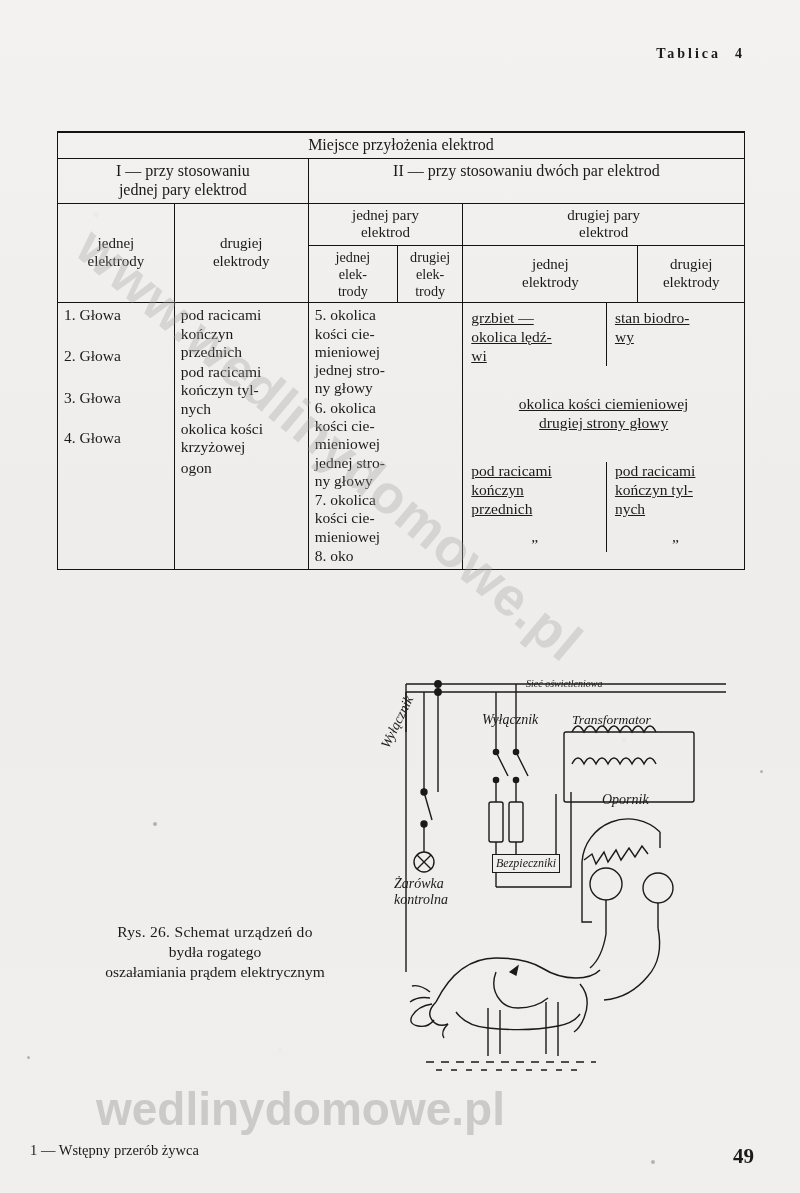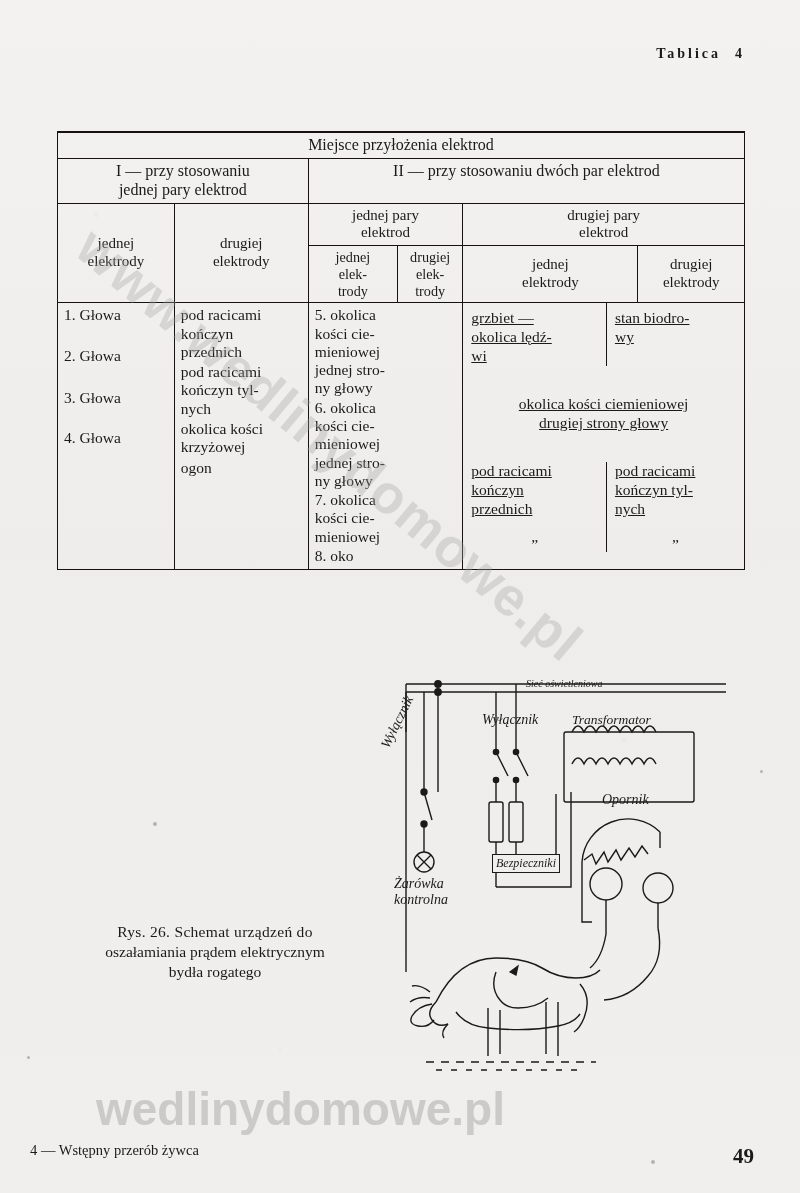"oszałamiania prądem elektrycznym" div { order: before "bydła rogatego" -> after "bydła rogatego" }
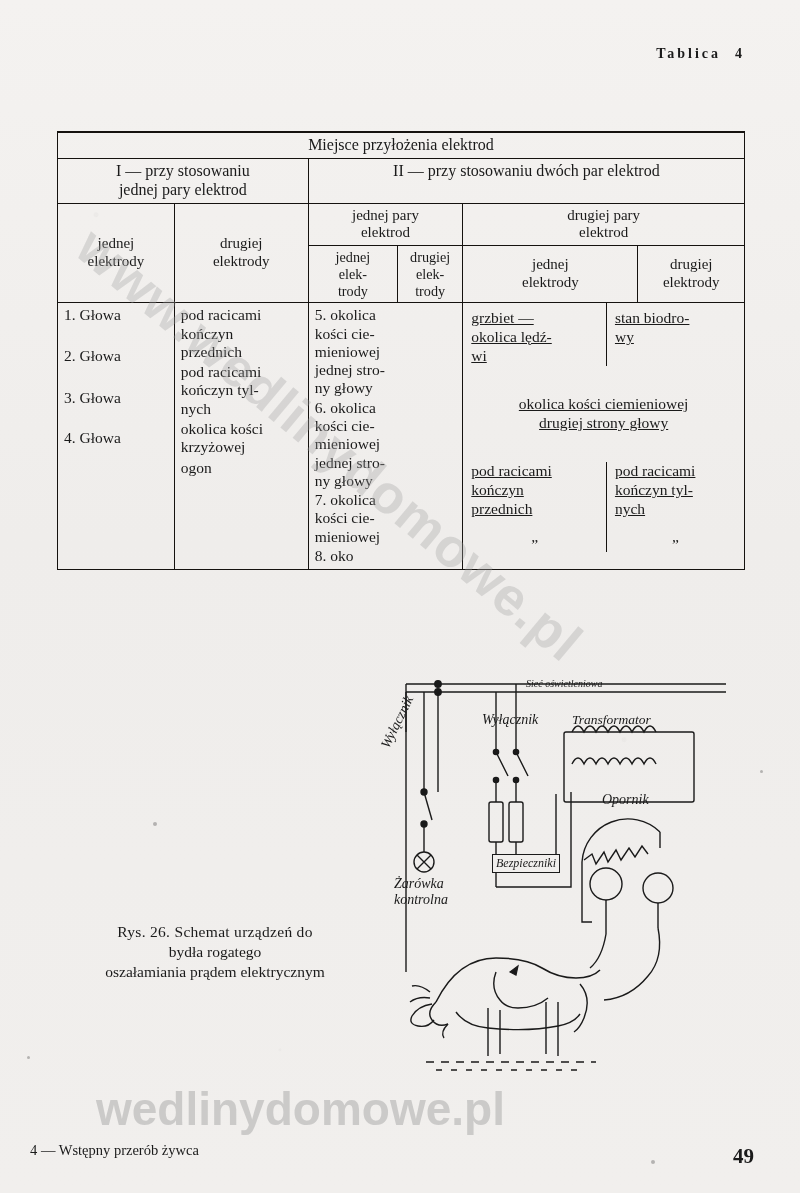"4 — Wstępny przerób żywca" div.footer-left { text: 4 -> 1 }
